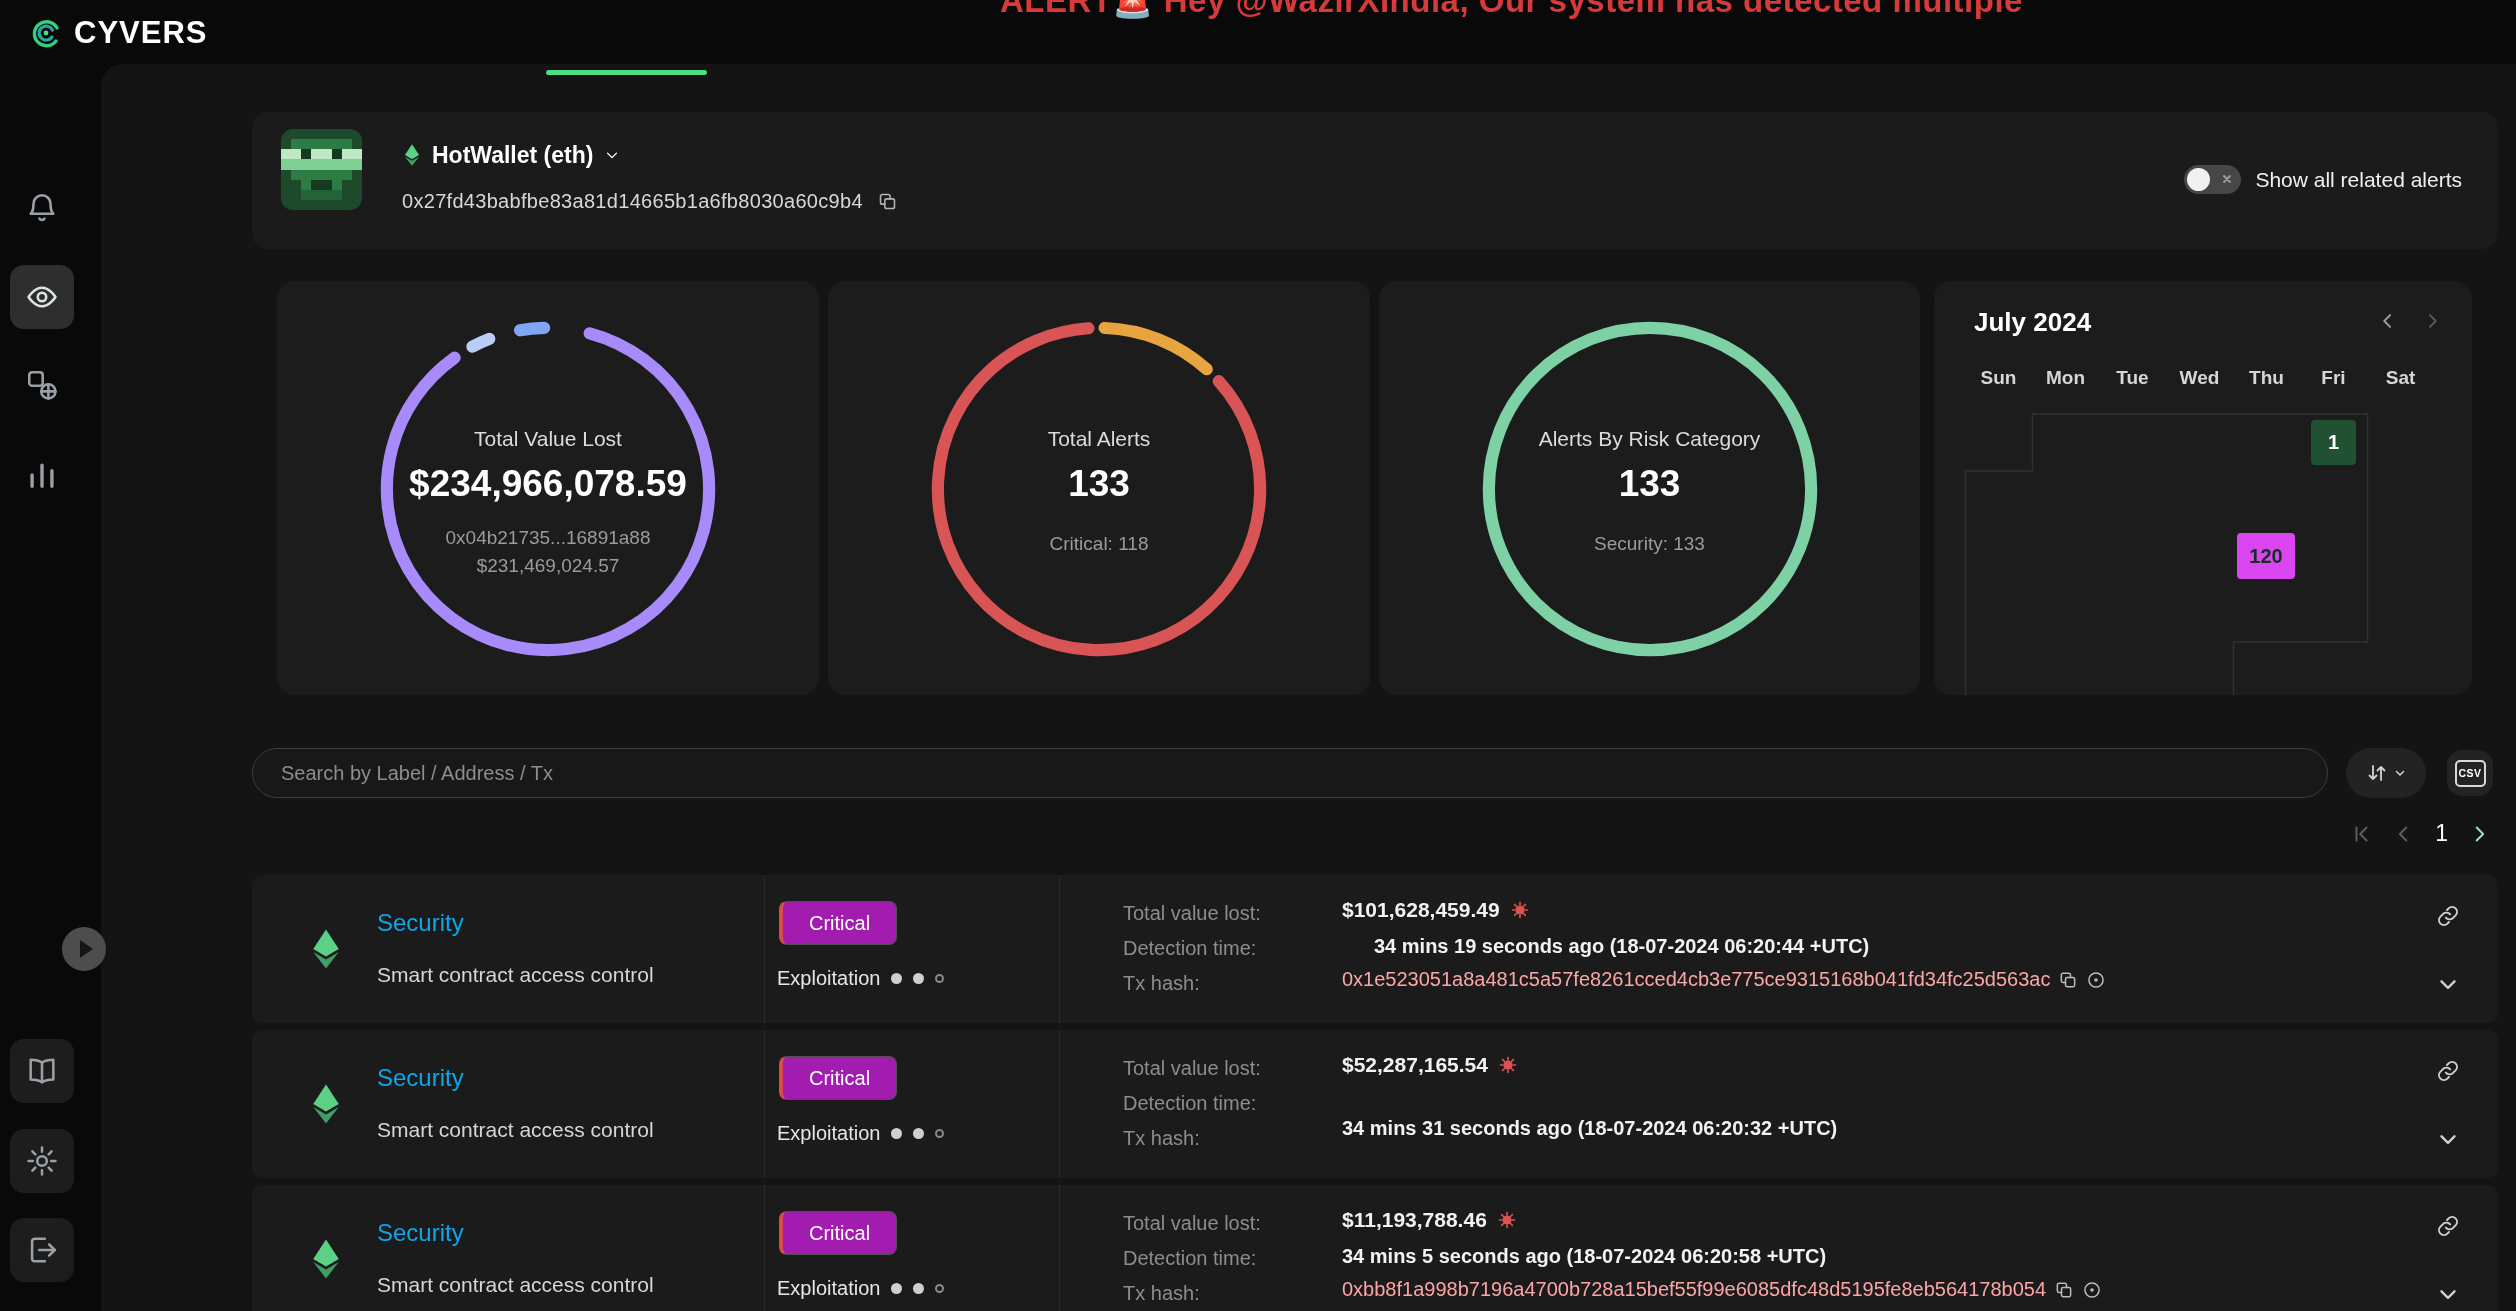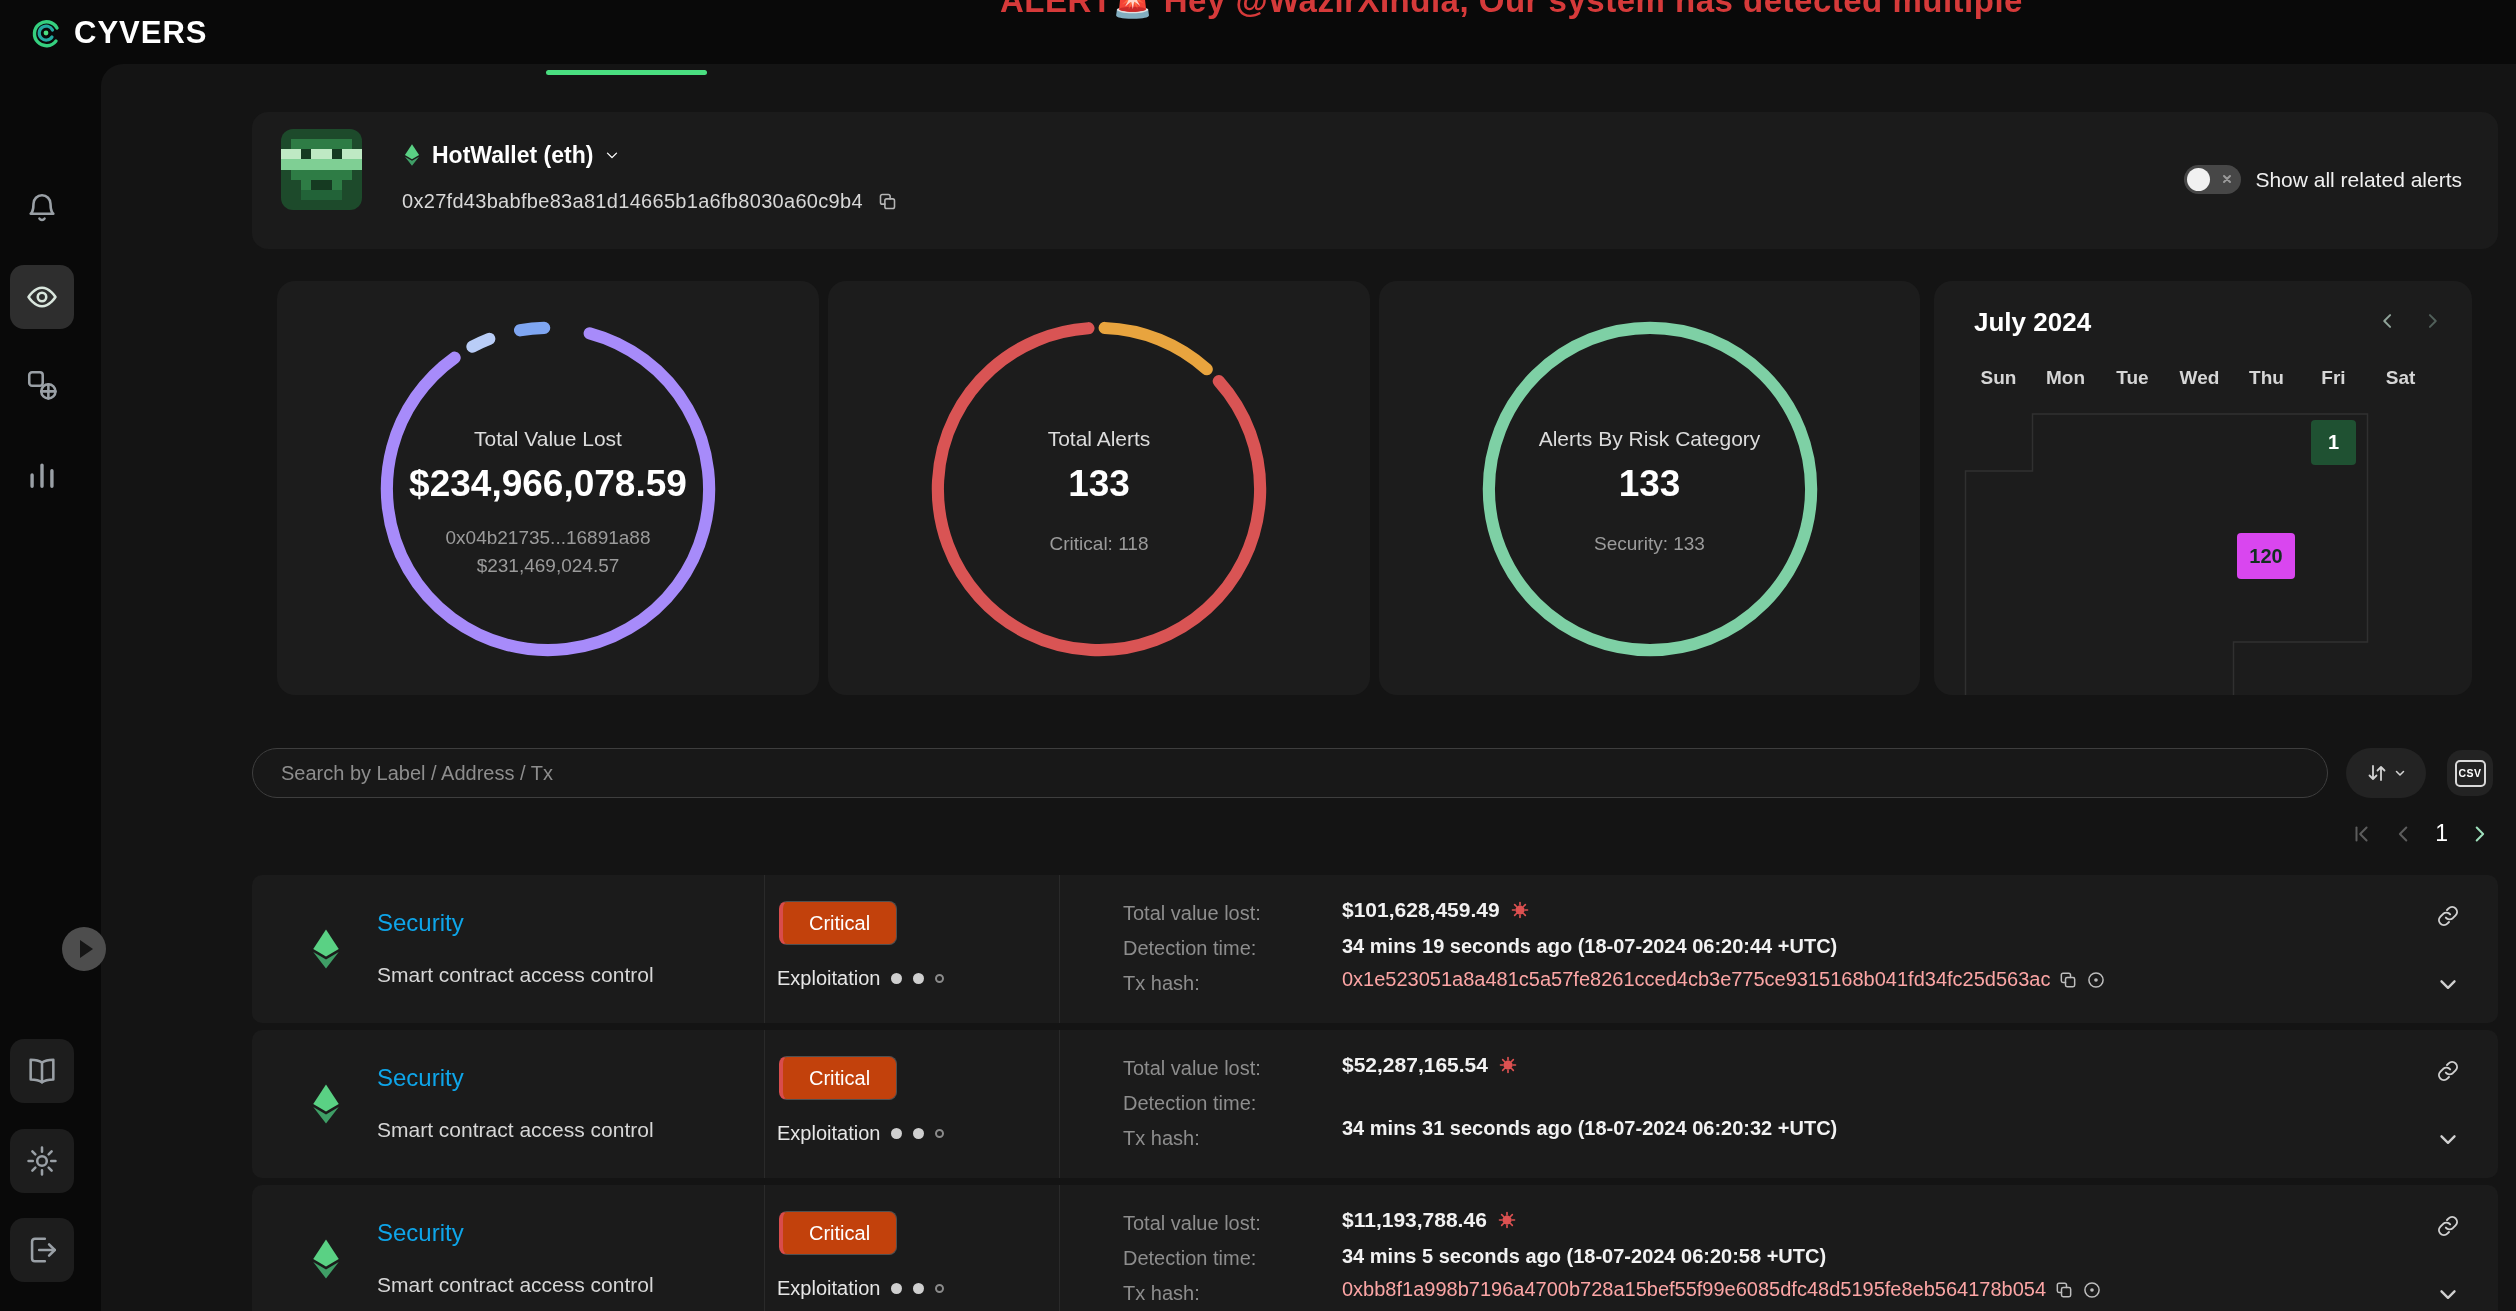"Critical" .badge { background: #c2410c -> #a21caf }
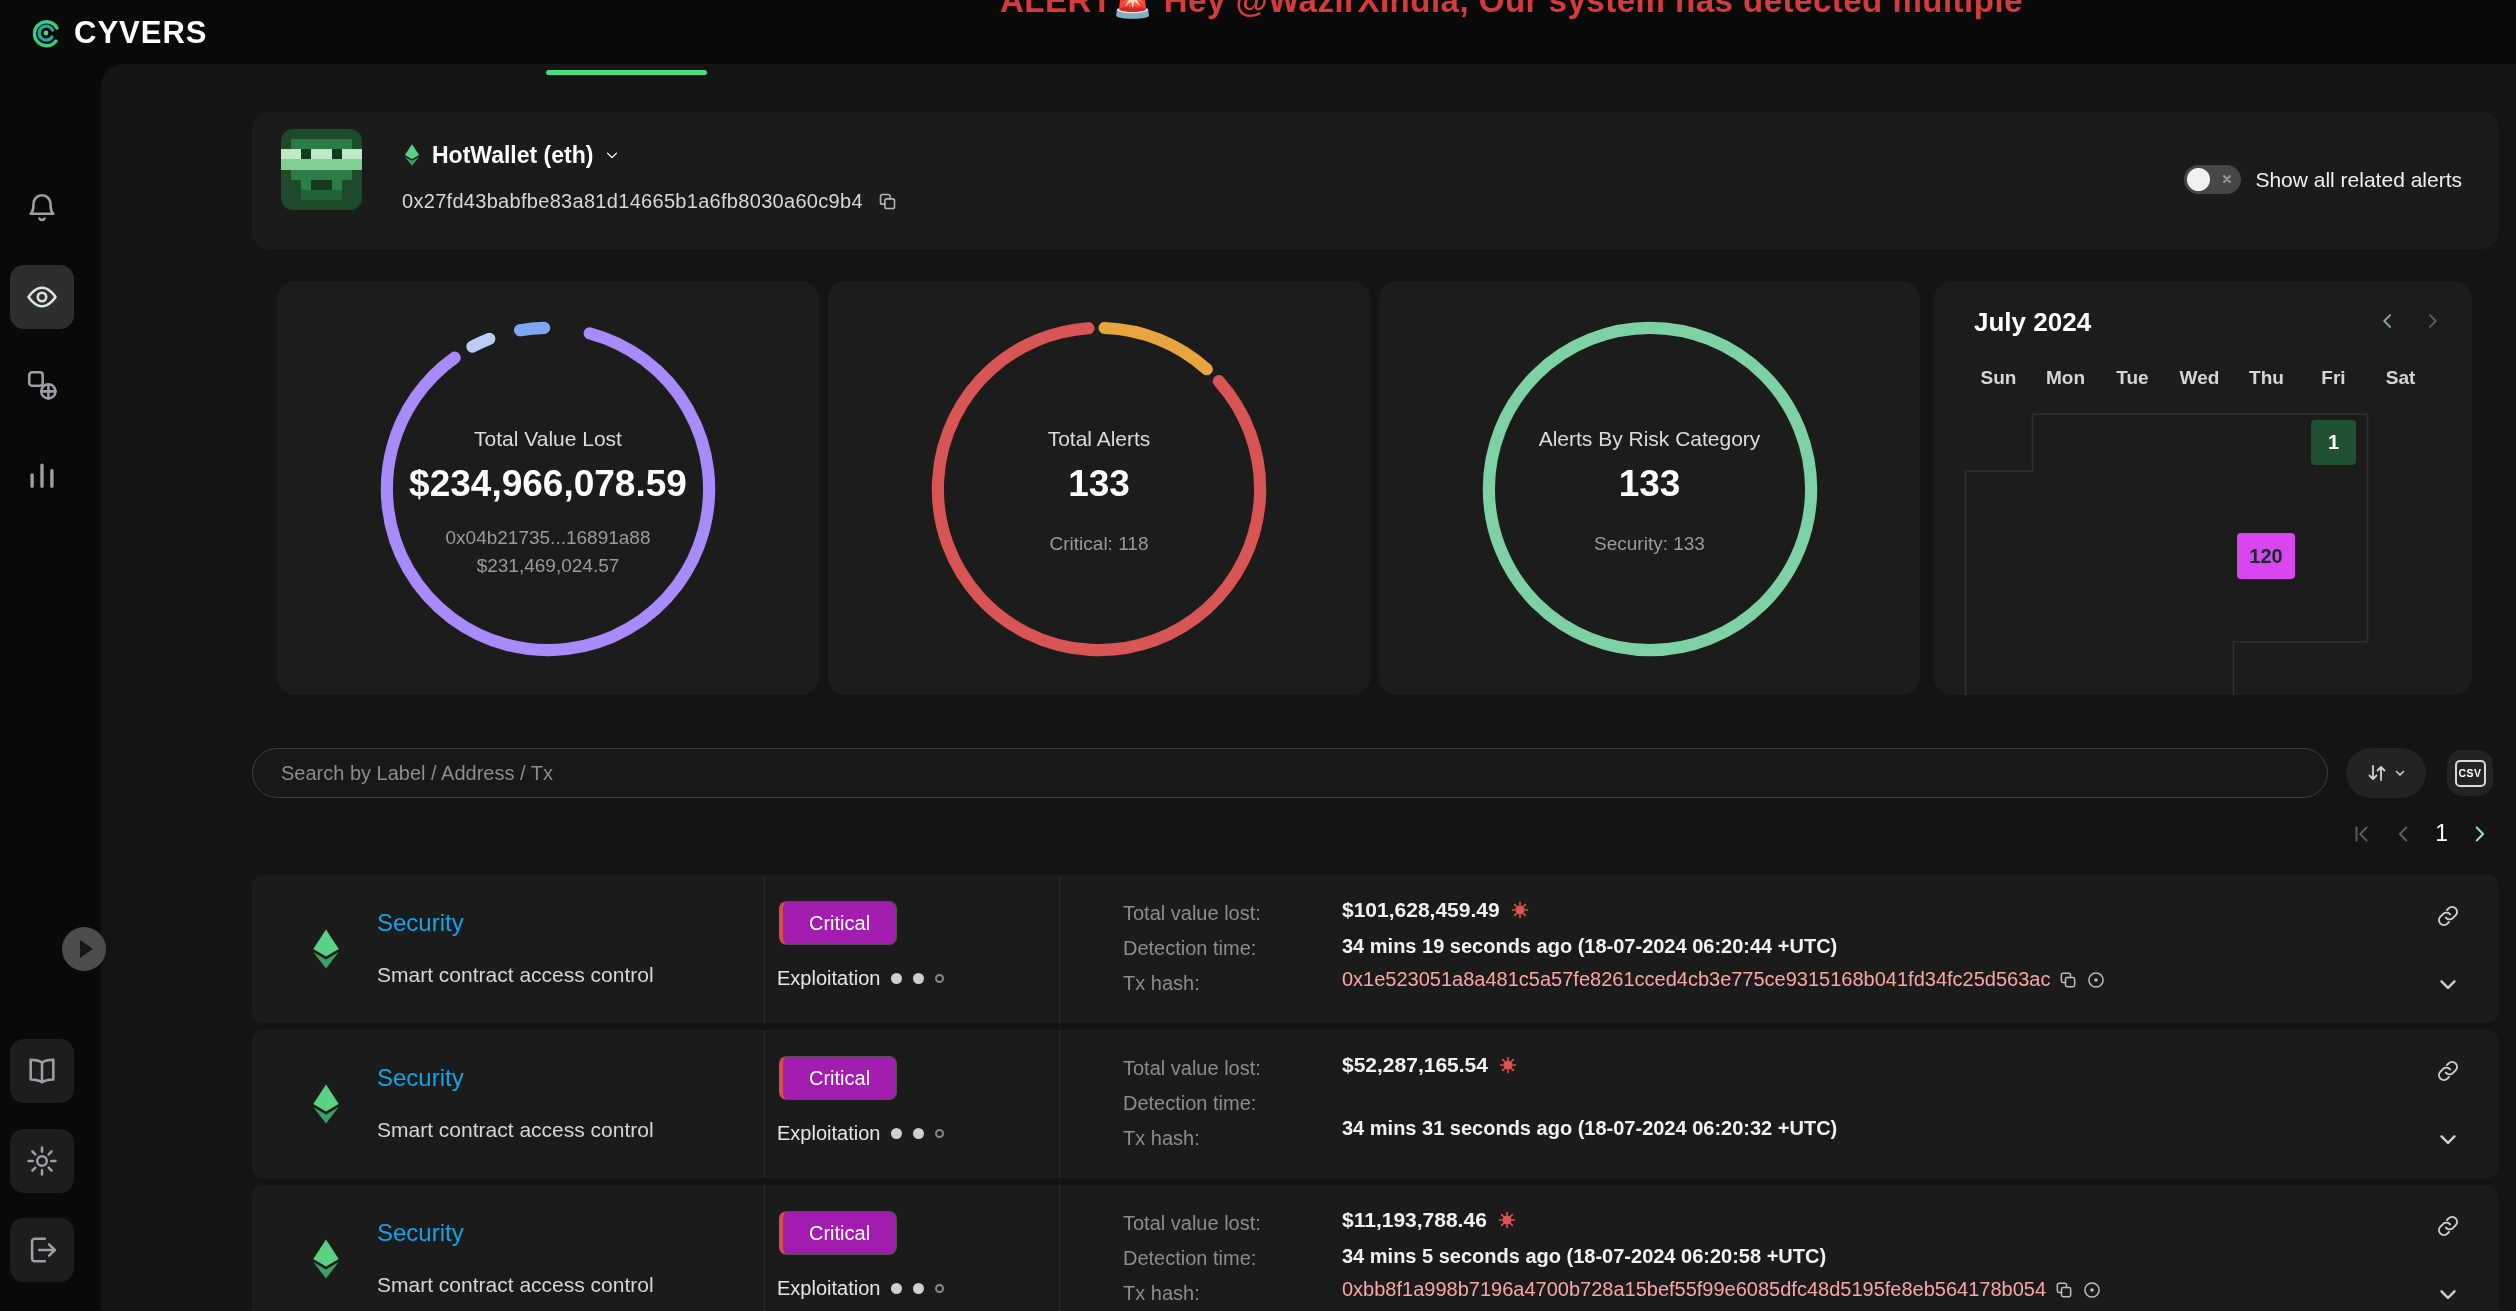"34 mins 19 seconds ago" div.dv { margin-left: none -> 32px }
